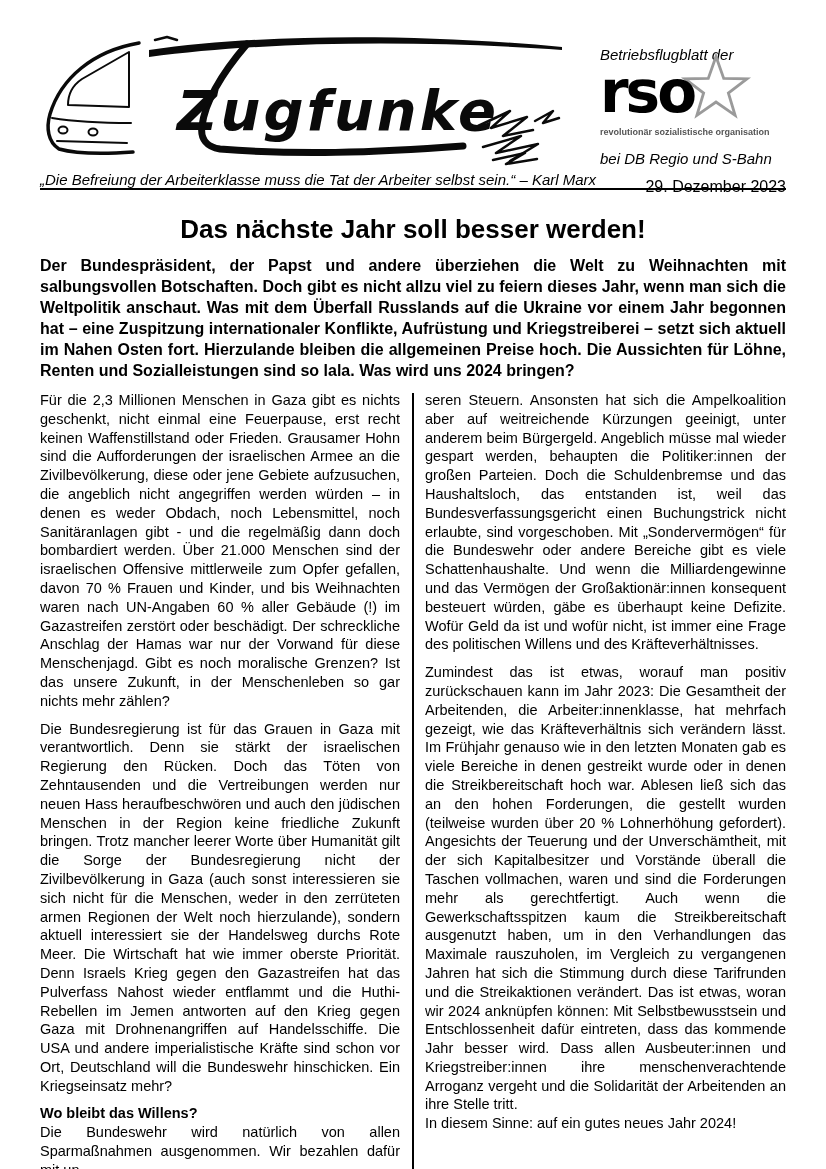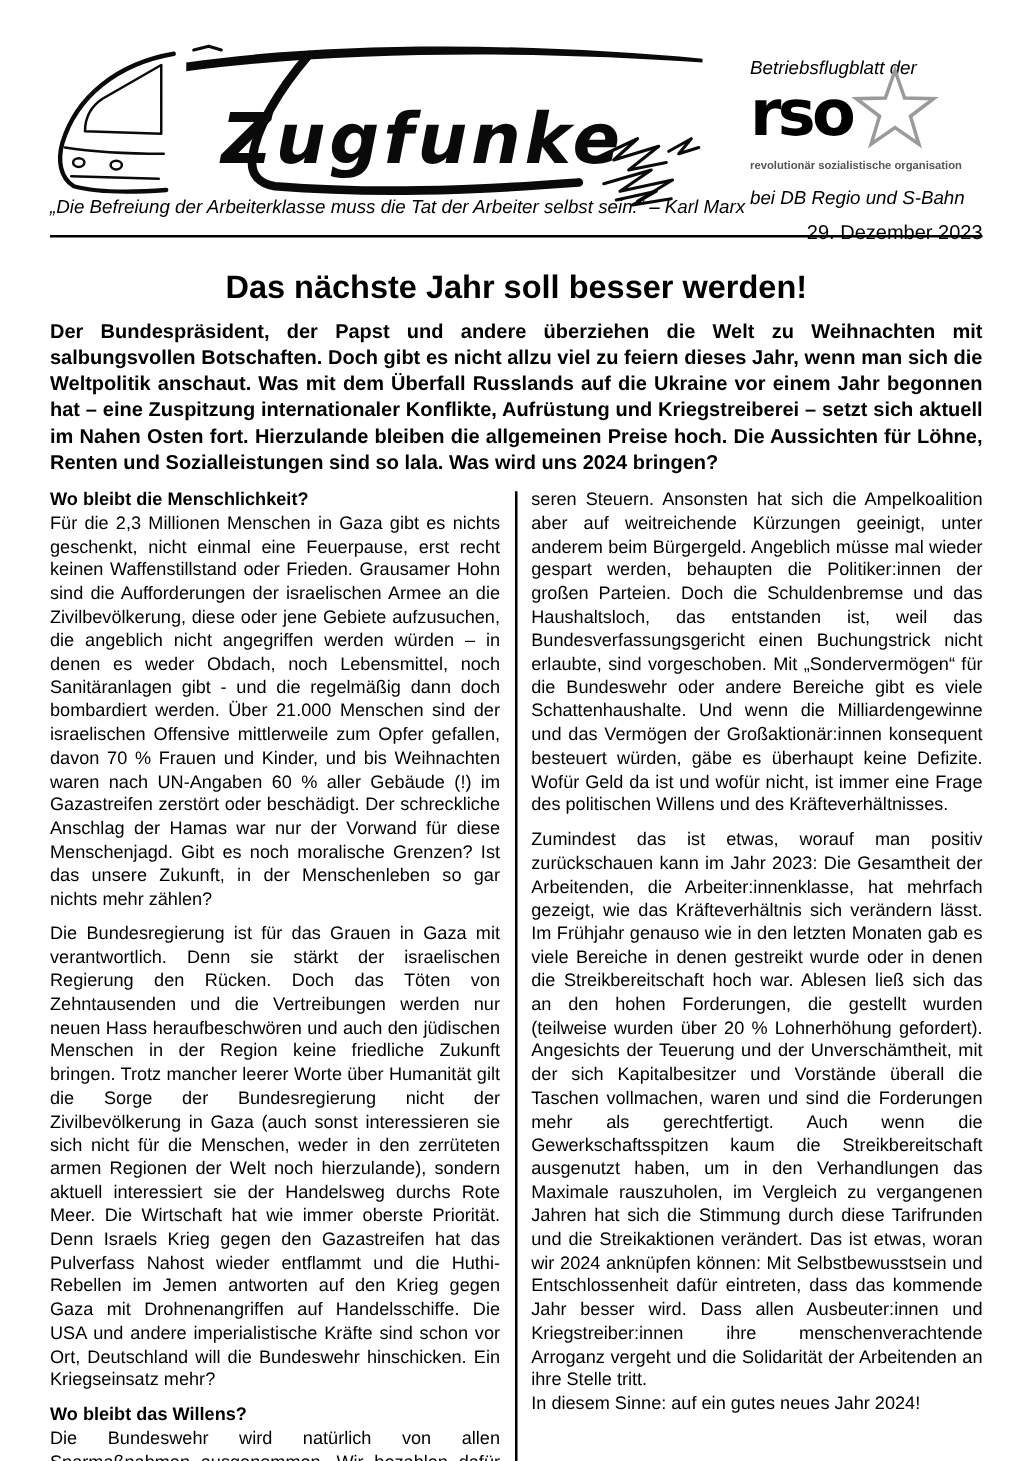"rso" .rso-abbr { font-size: 51px -> 58px }
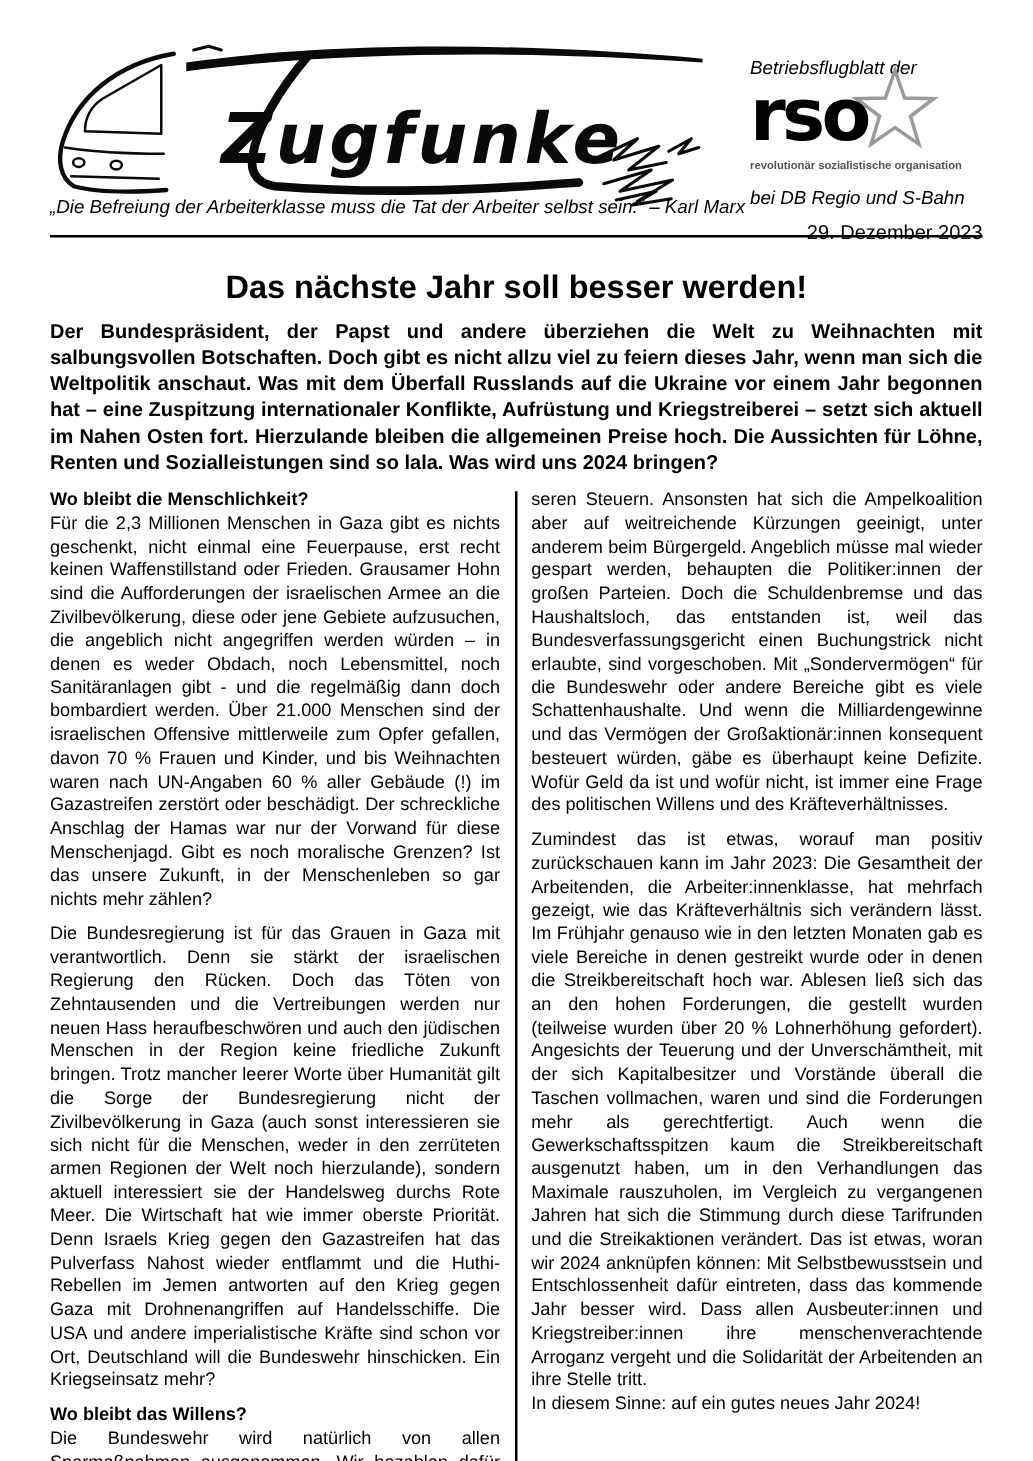"„Die Befreiung der Arbeiterklasse muss" .quote { top: 157px -> 171px }
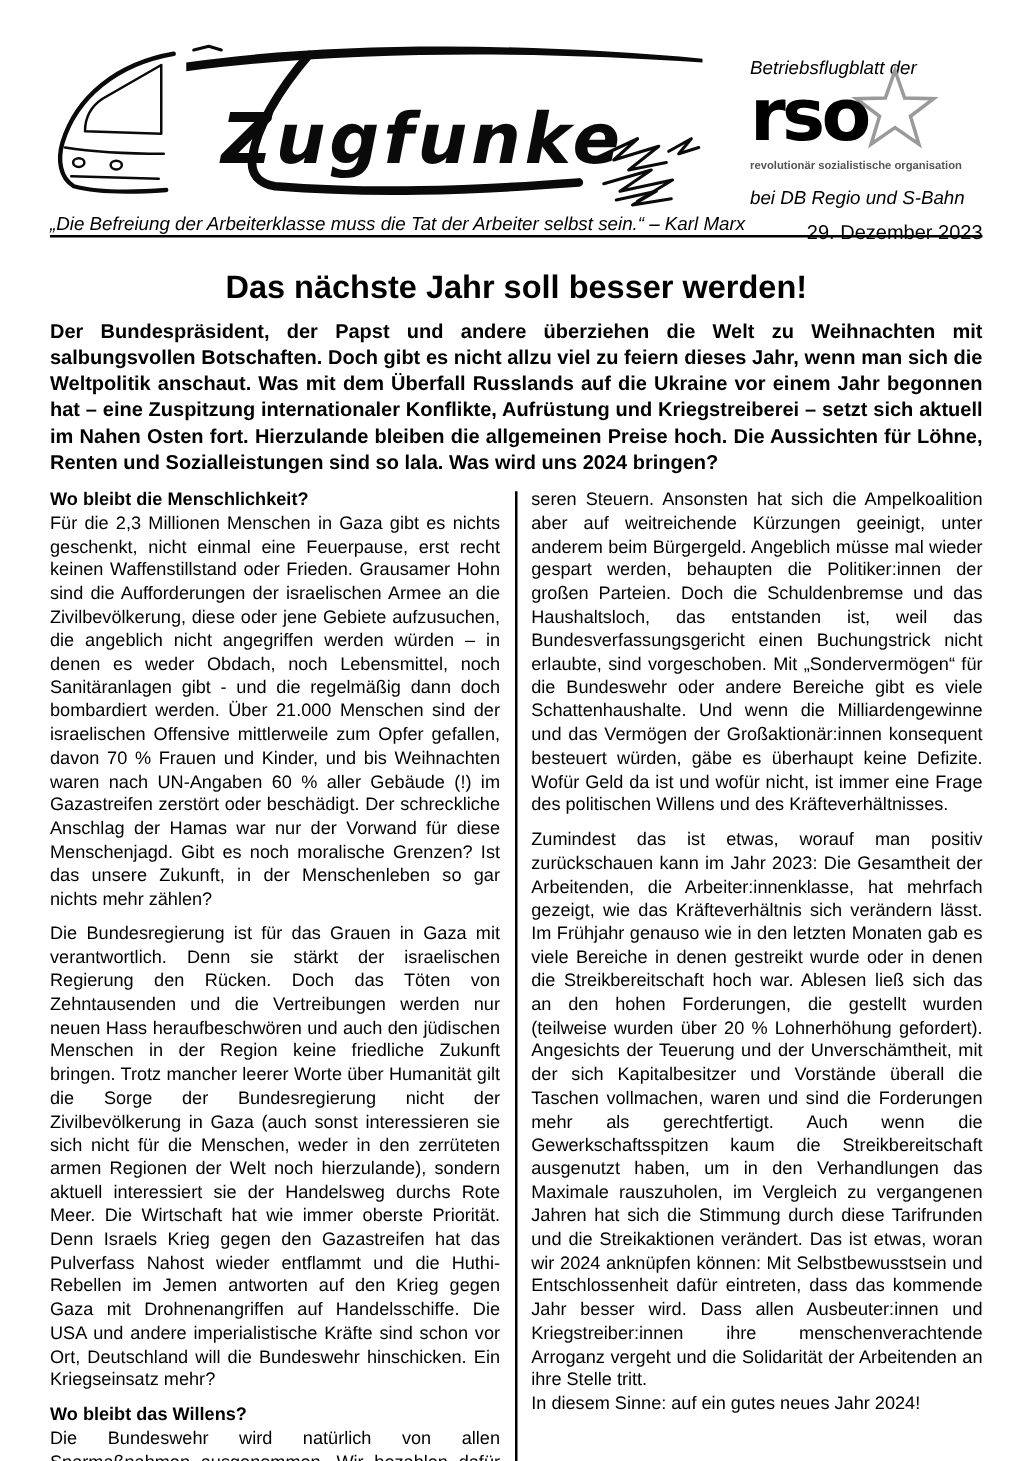"Wo bleibt die Menschlichkeit?" h2 { html: <h2>Wo bleibt die Menschlichkeit?</h2> -> none }
